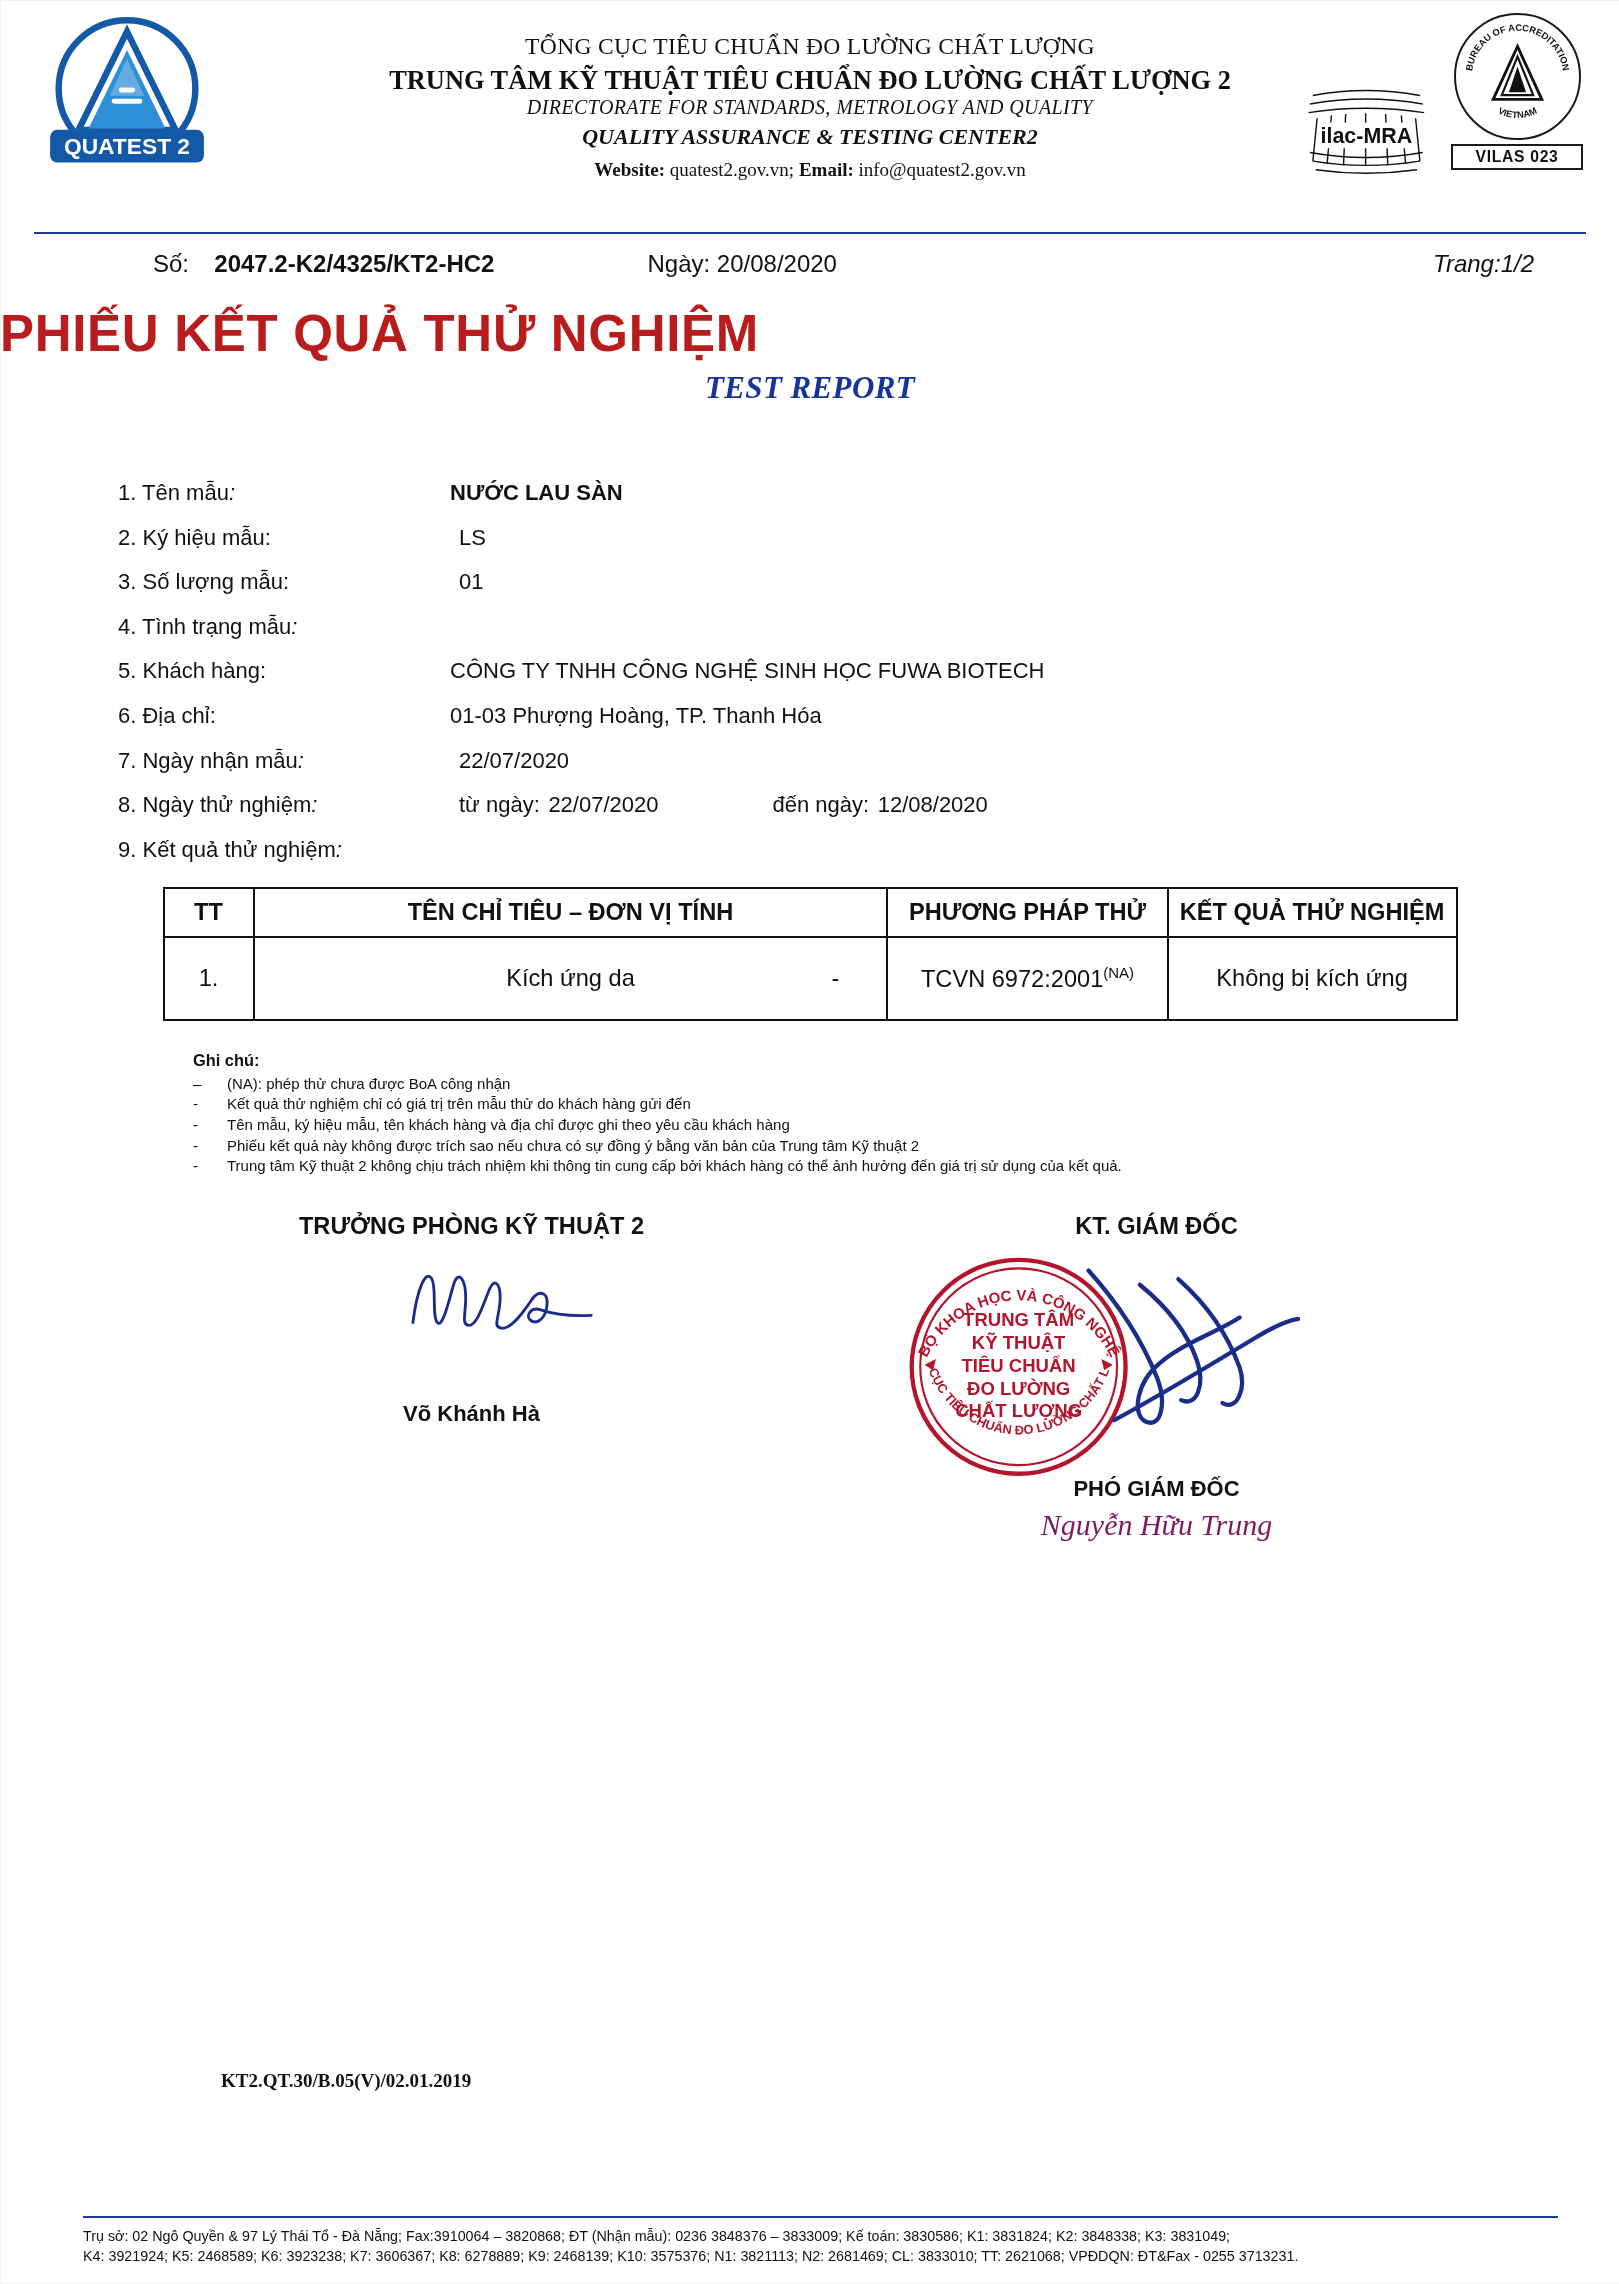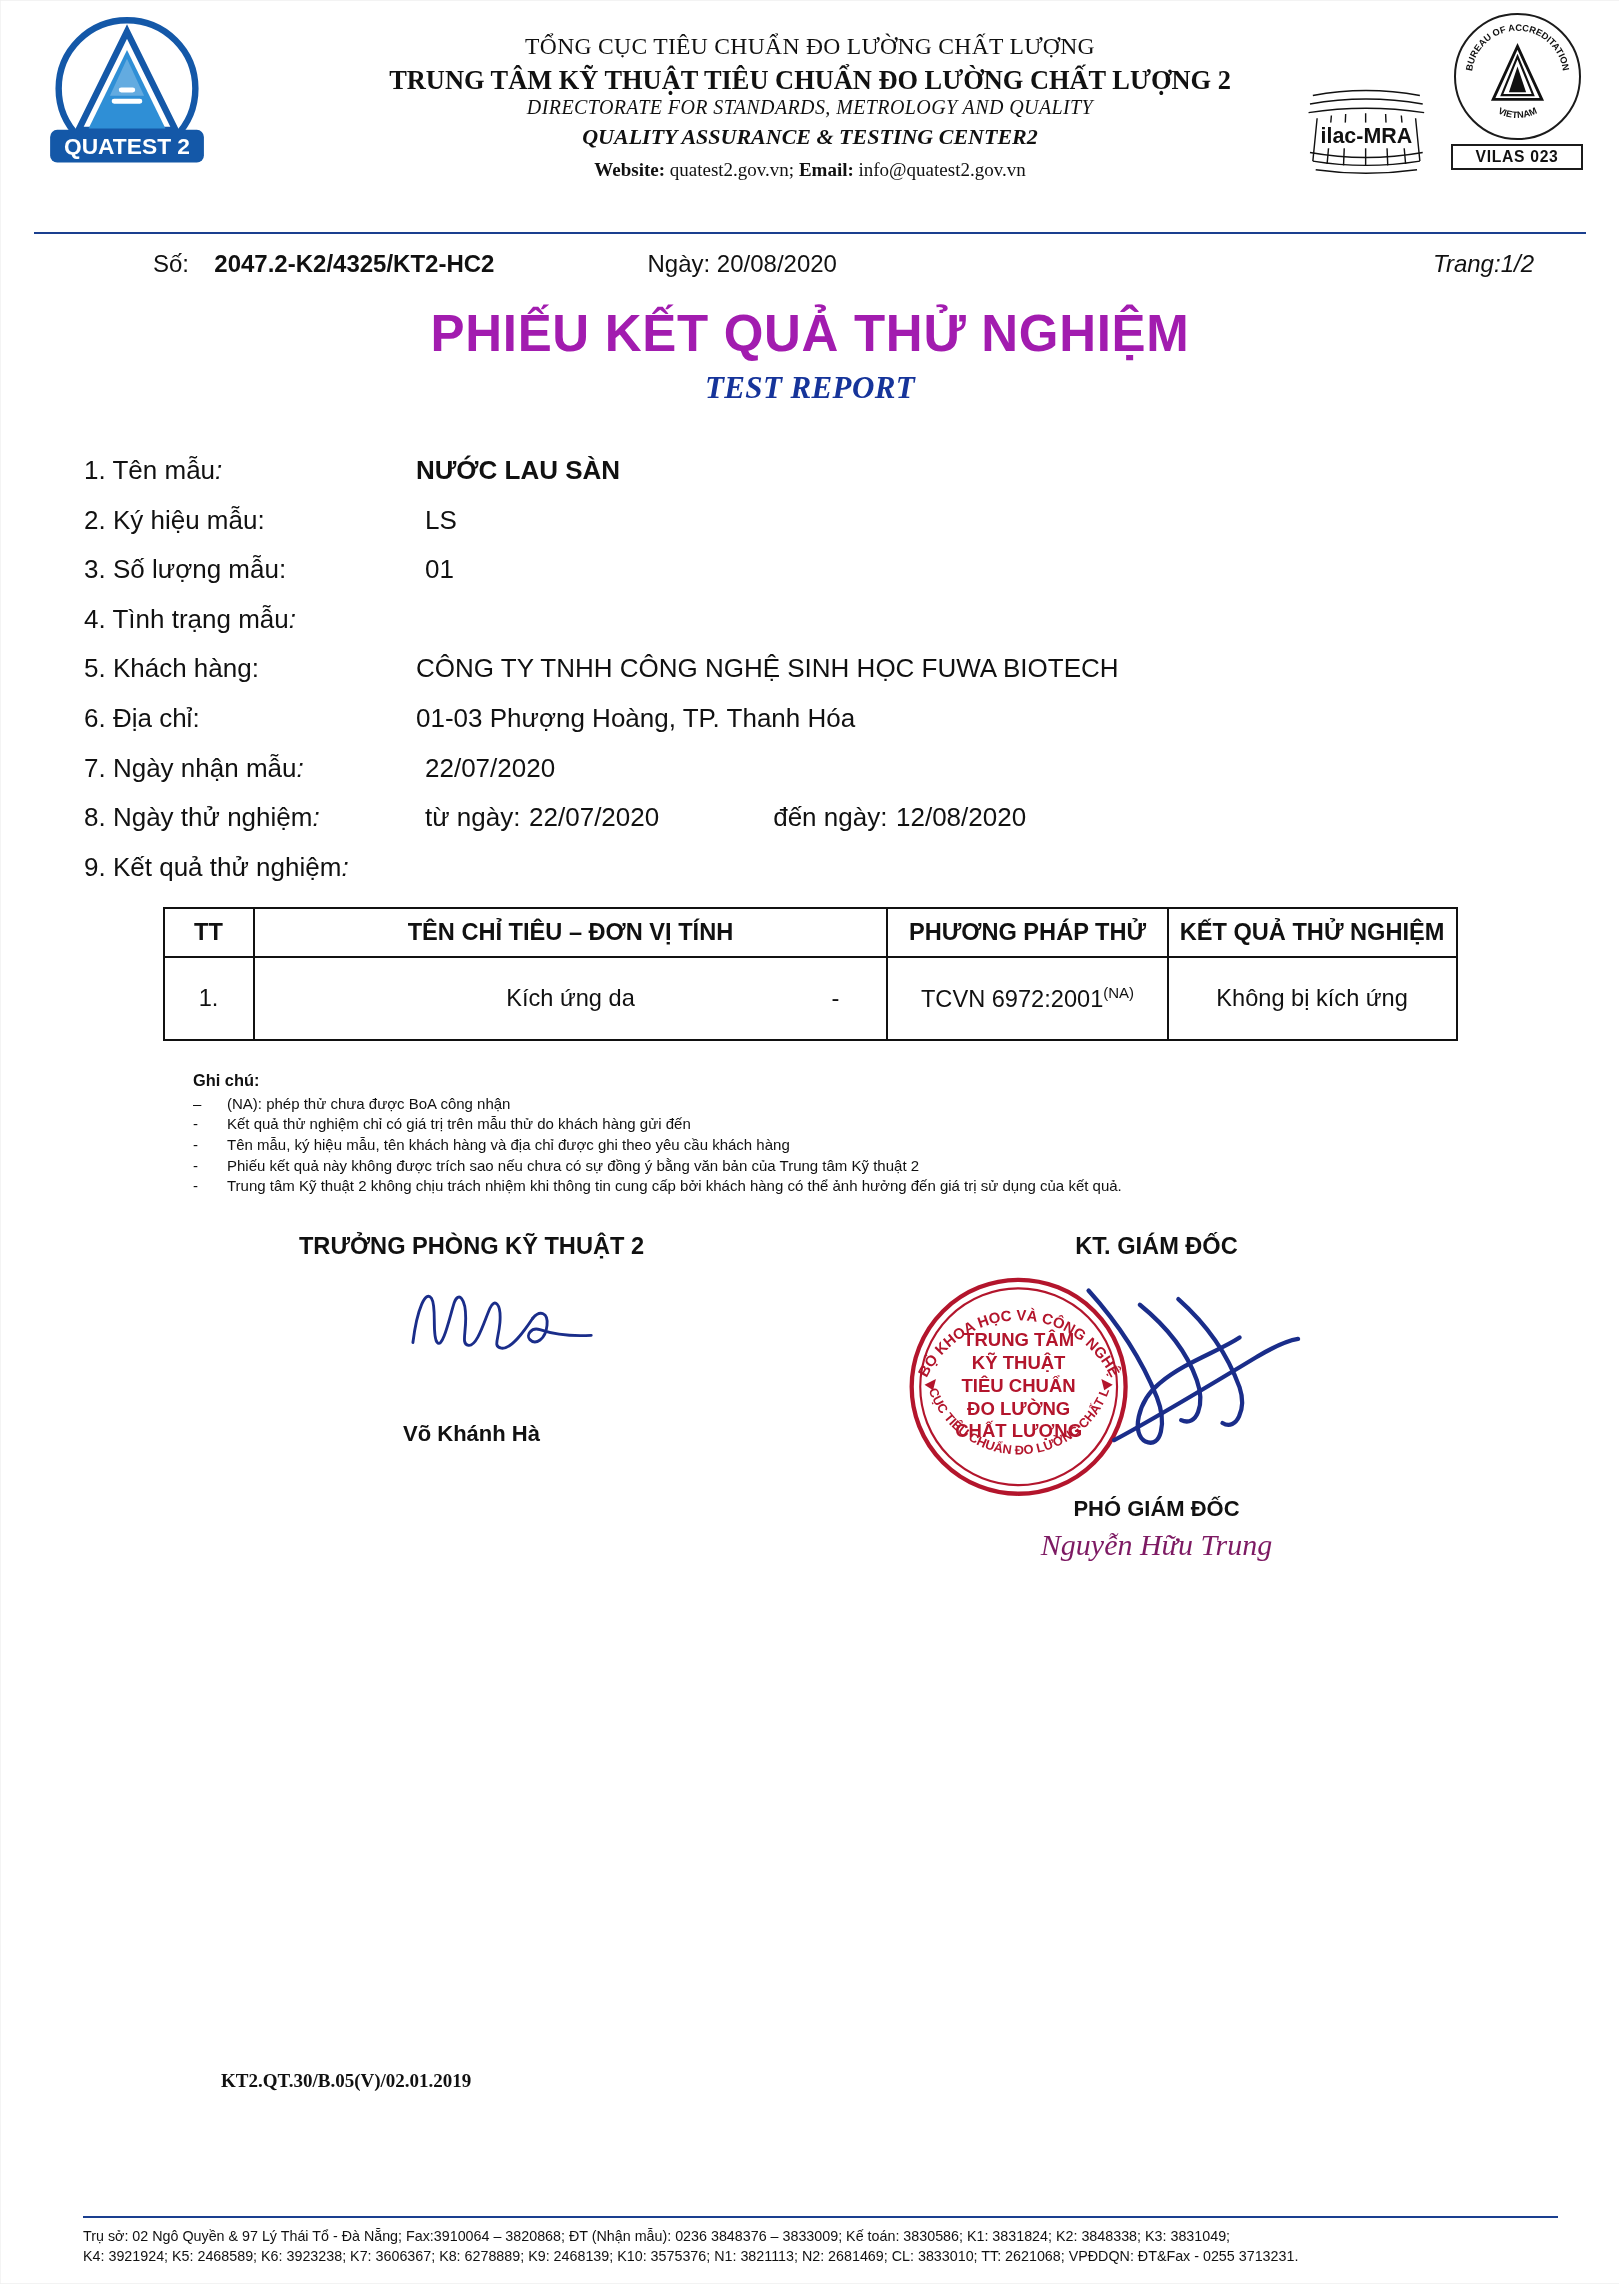"PHIẾU KẾT QUẢ THỬ NGHIỆM" .title { color: #a21caf -> #b91c1c; text-align: center -> none }
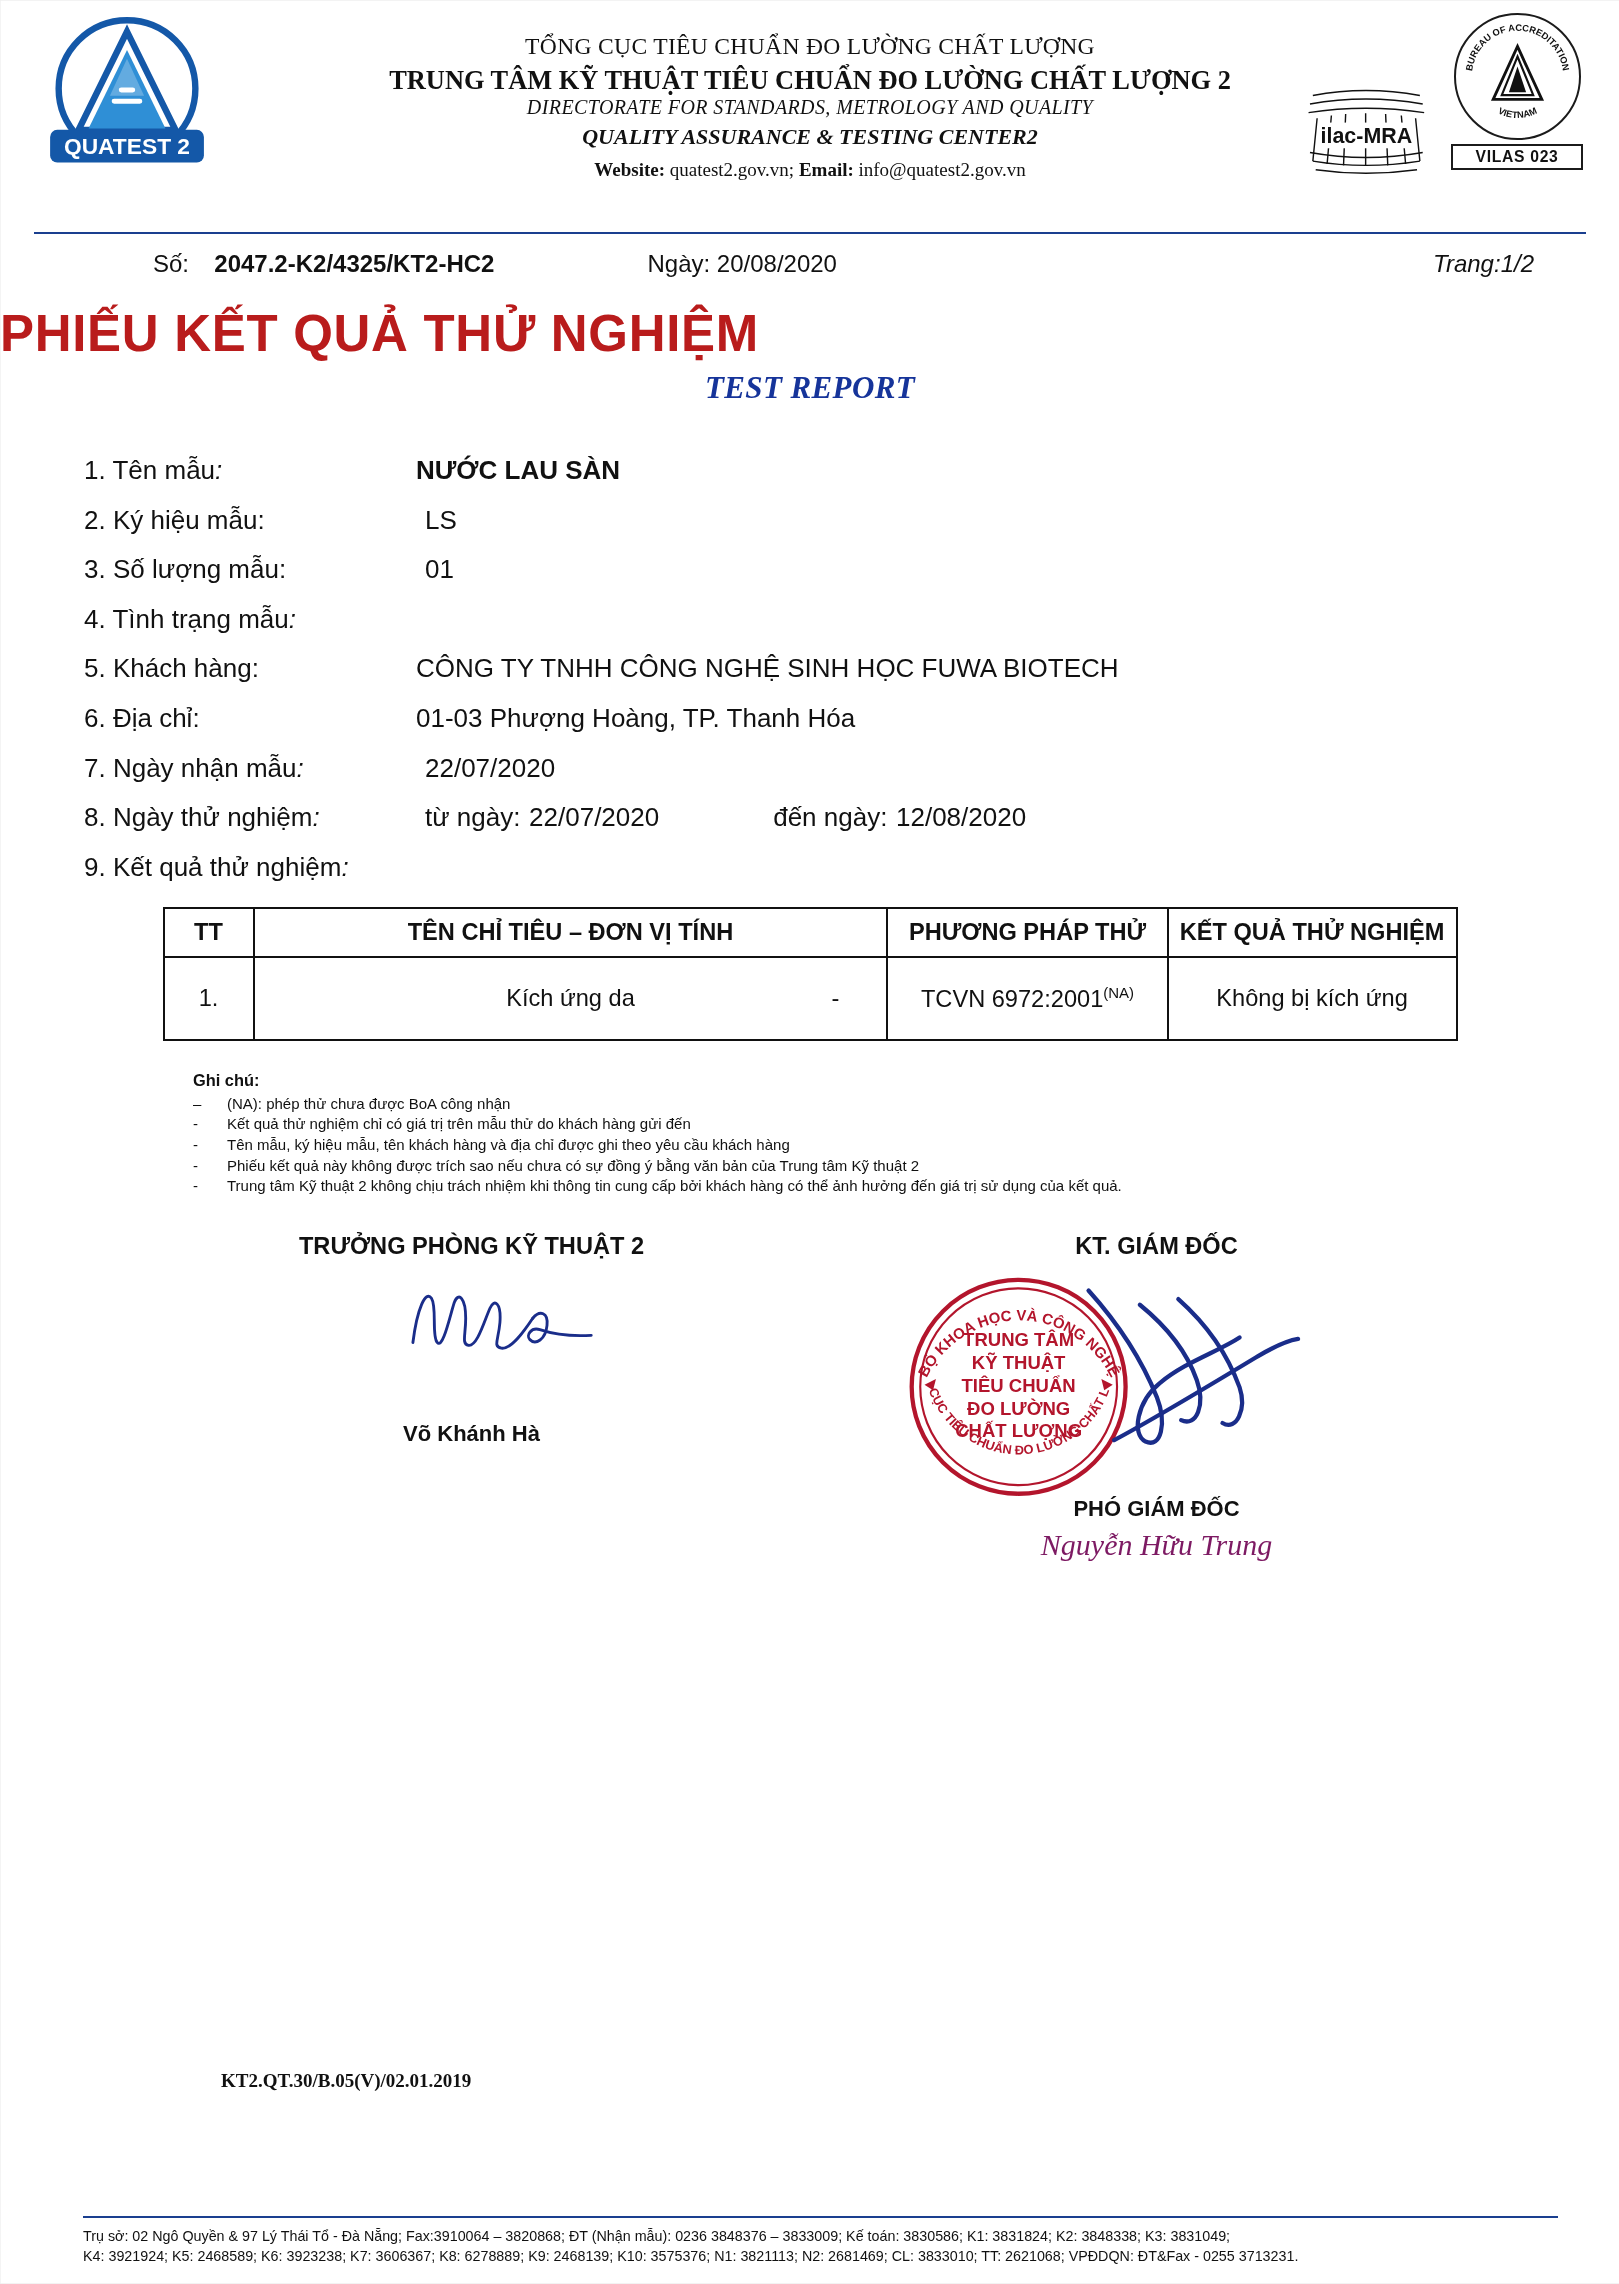"1. Tên mẫu:" .fields { font-size: 26px -> 22px; margin: 49px 0 0 0 -> 74px 0 0 0; padding-left: 84px -> 118px }
